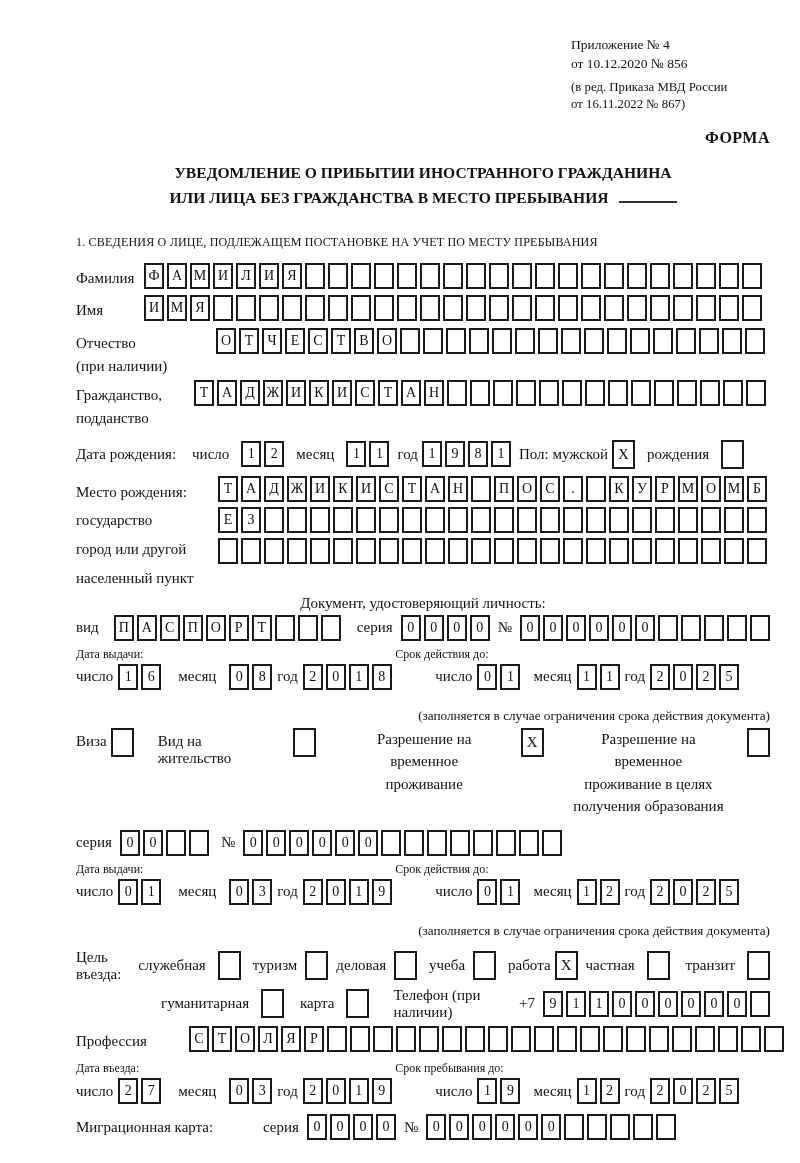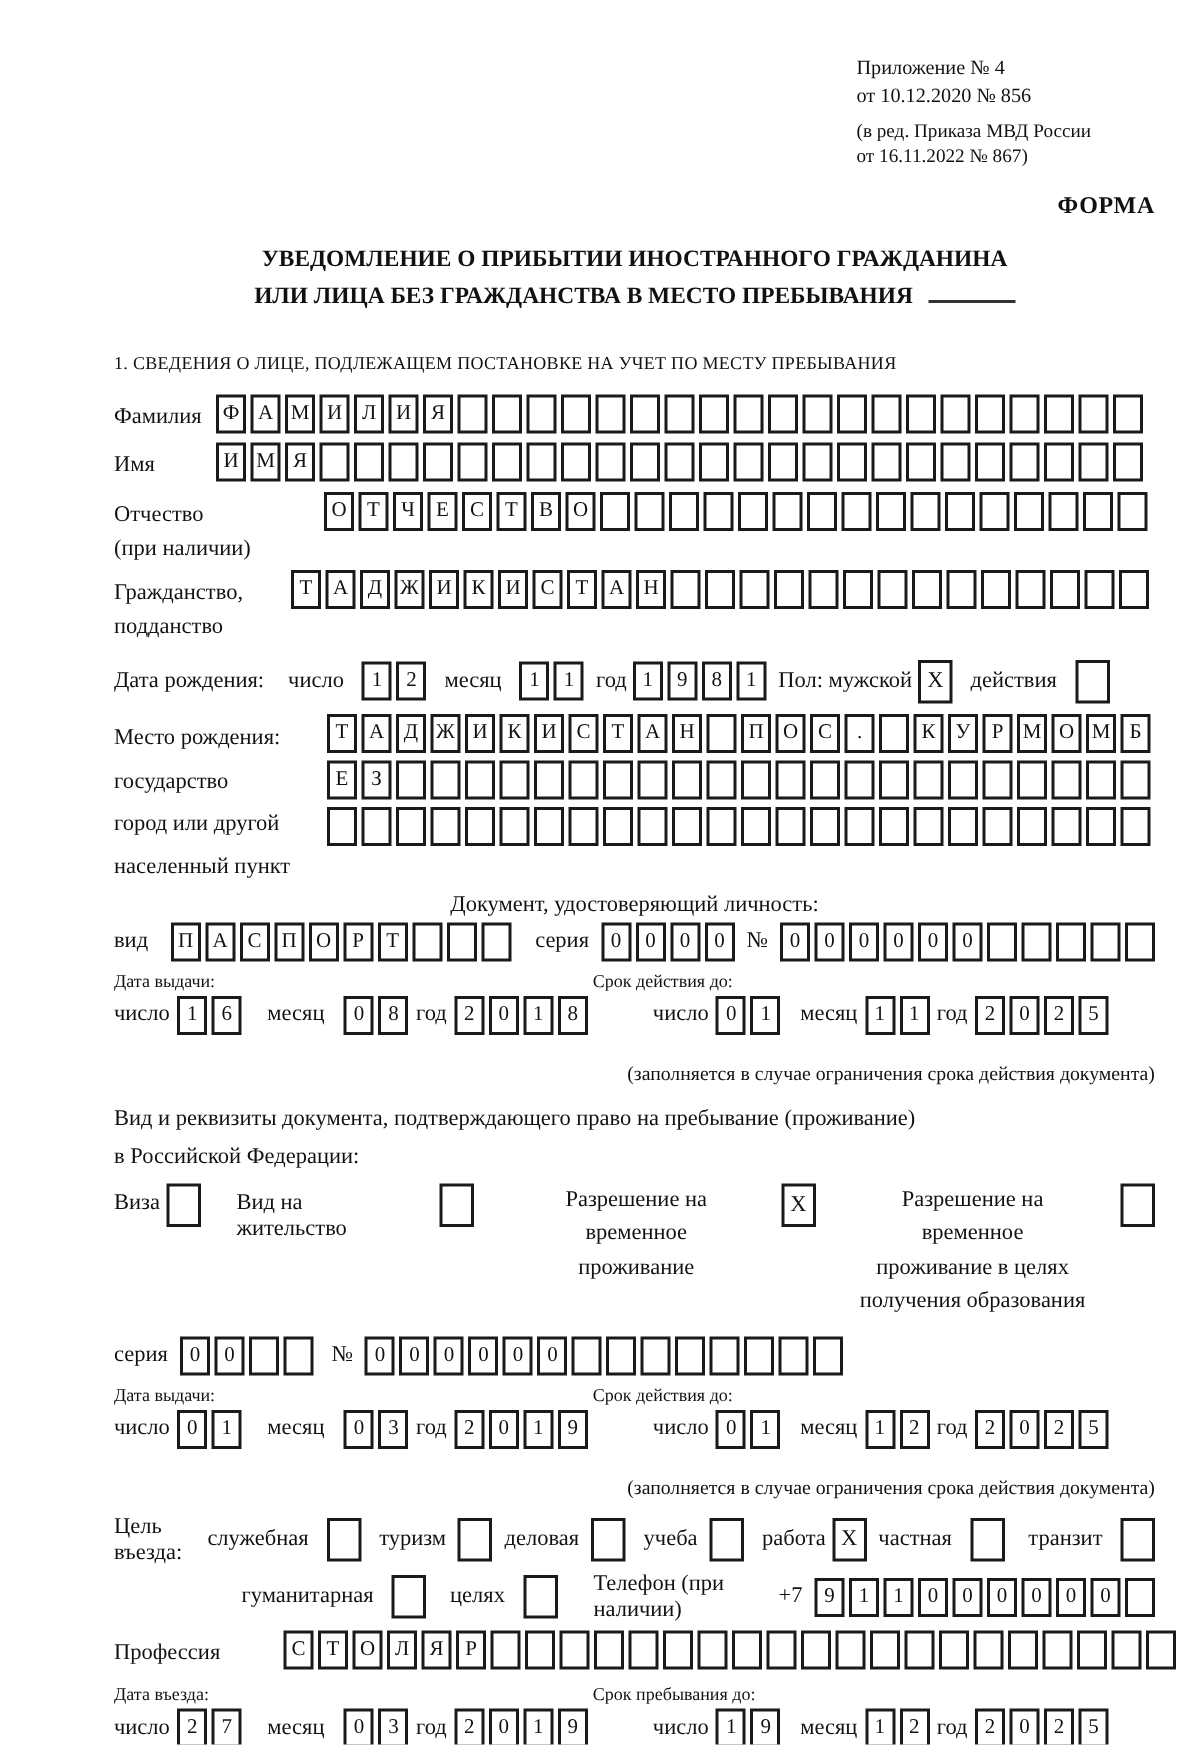"действия" span.ml12 { text: действия -> рождения }
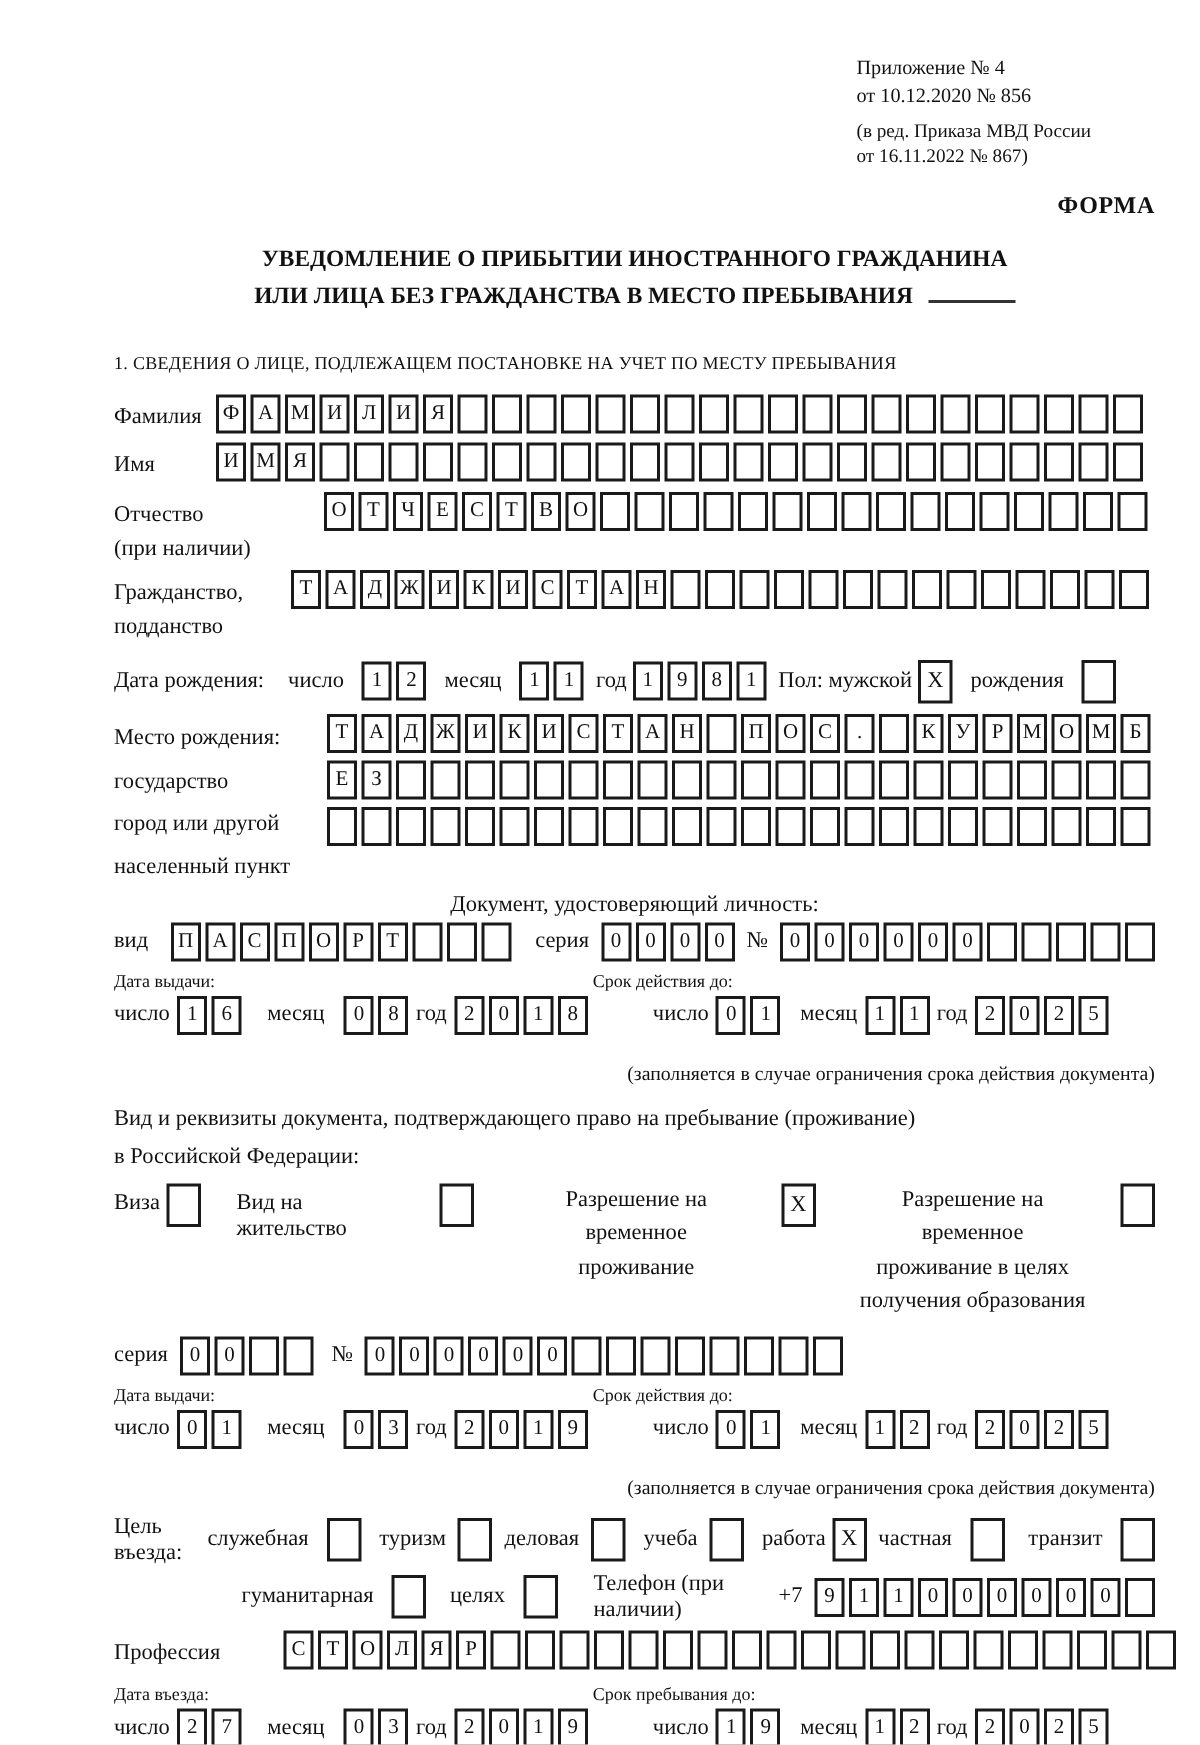"Вид и реквизиты документа," div.para { html: <div> <div>Вид и реквизиты документа, подтверждающего право на пребывание (проживание)</div> <div>в Российской Федерации:</div> </div> -> none }
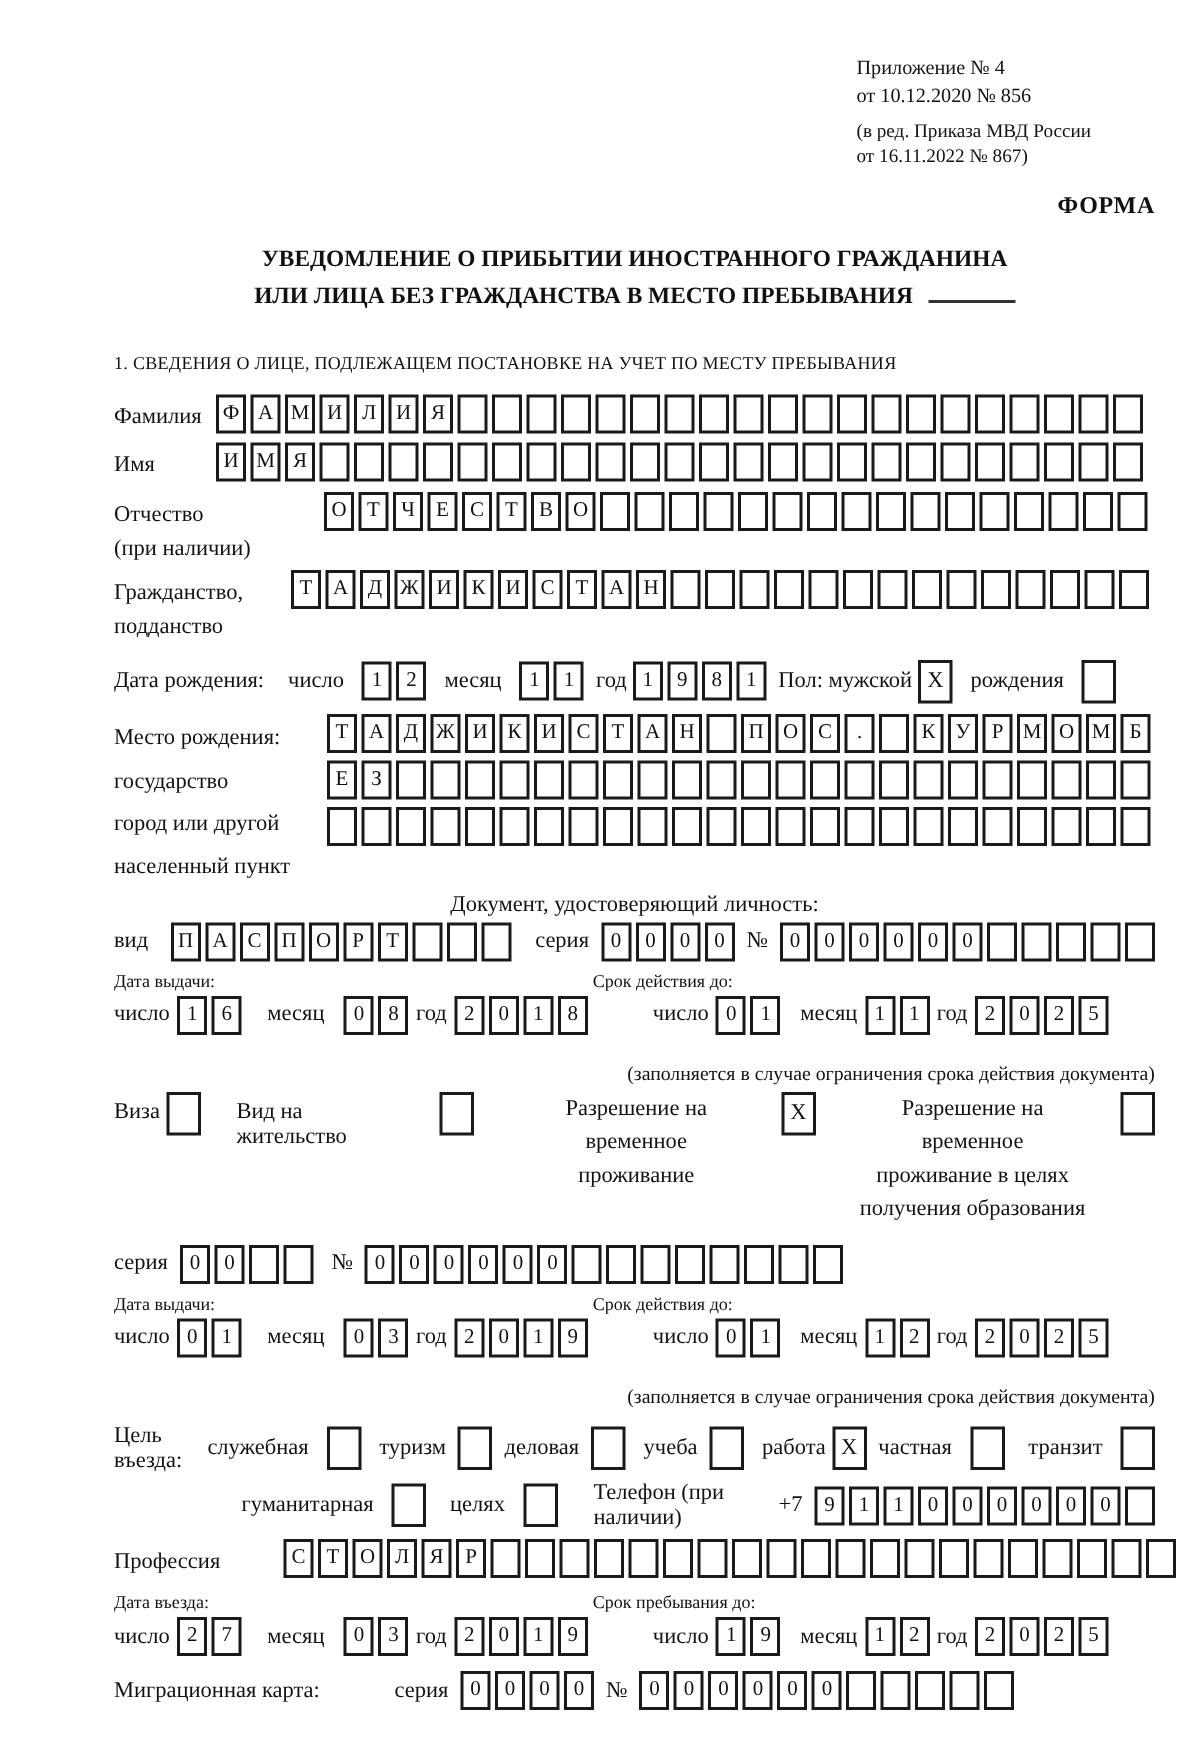"целях" span.ml16 { text: целях -> карта }
